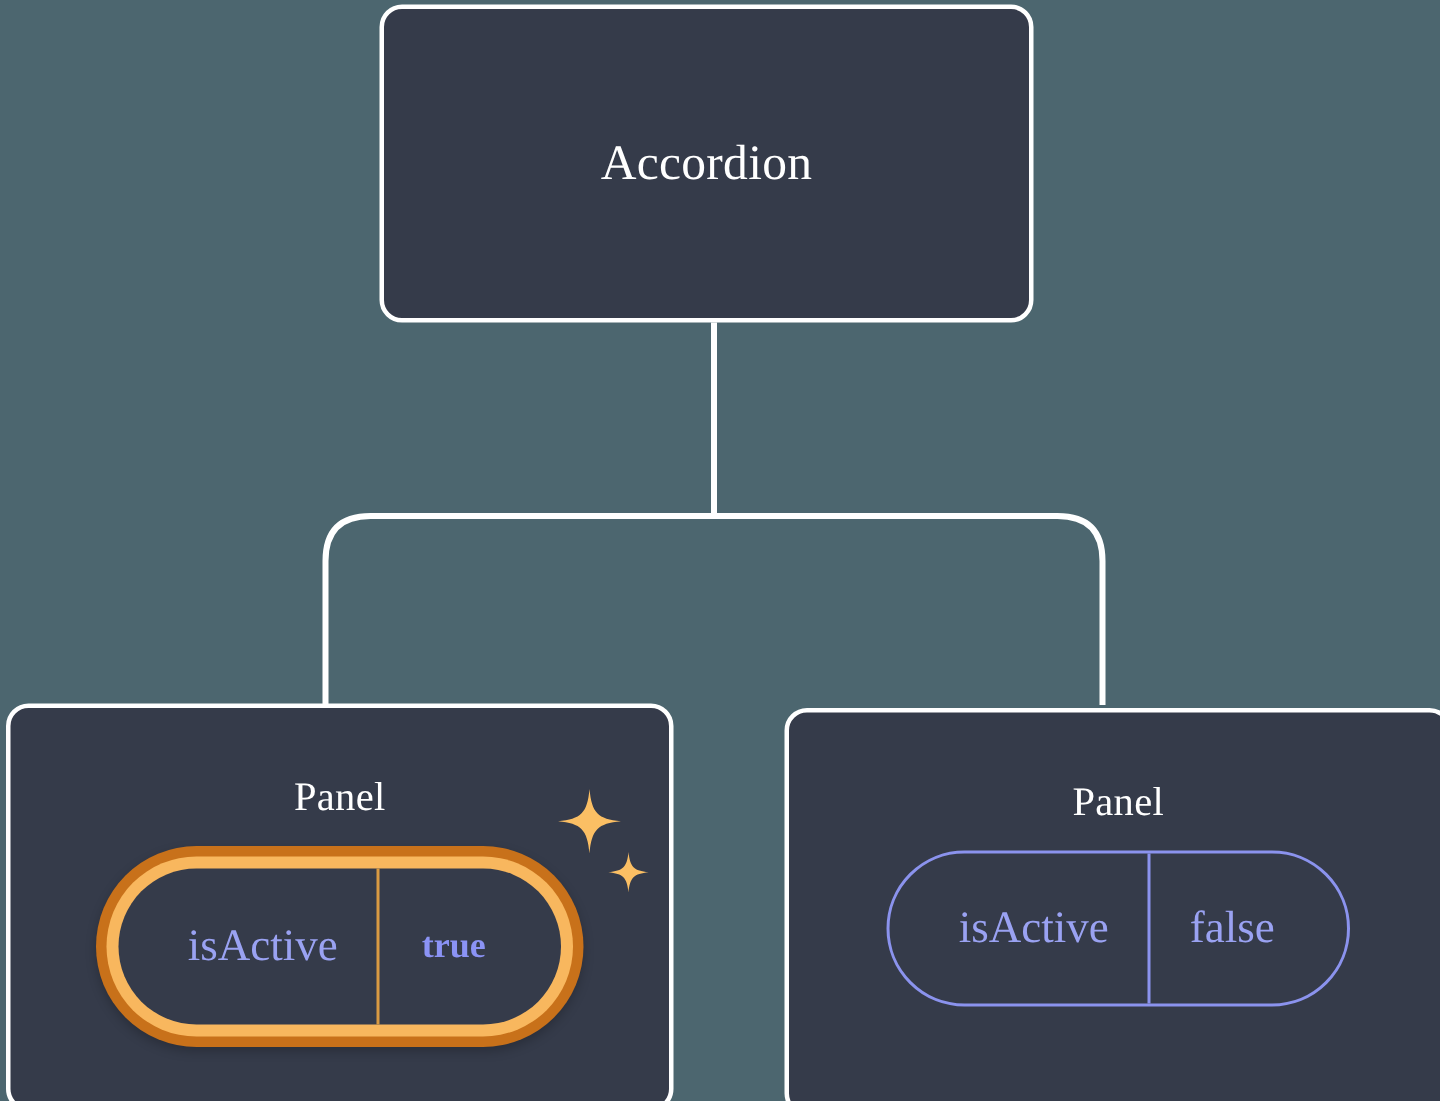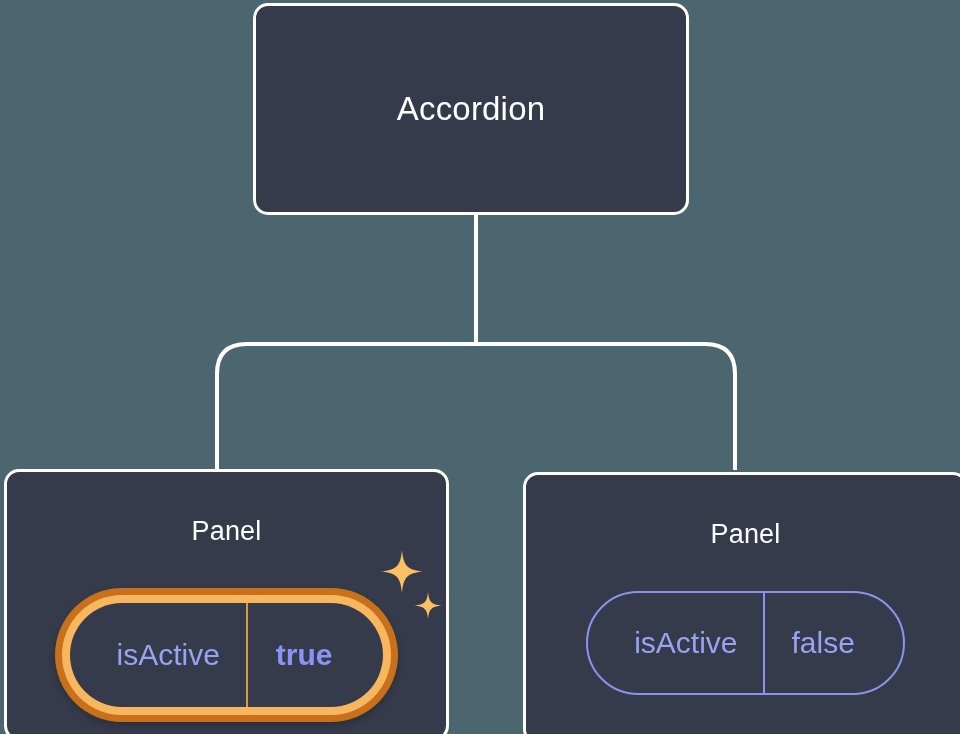"Accordion" #stage { font-family: none -> Liberation Serif, serif }
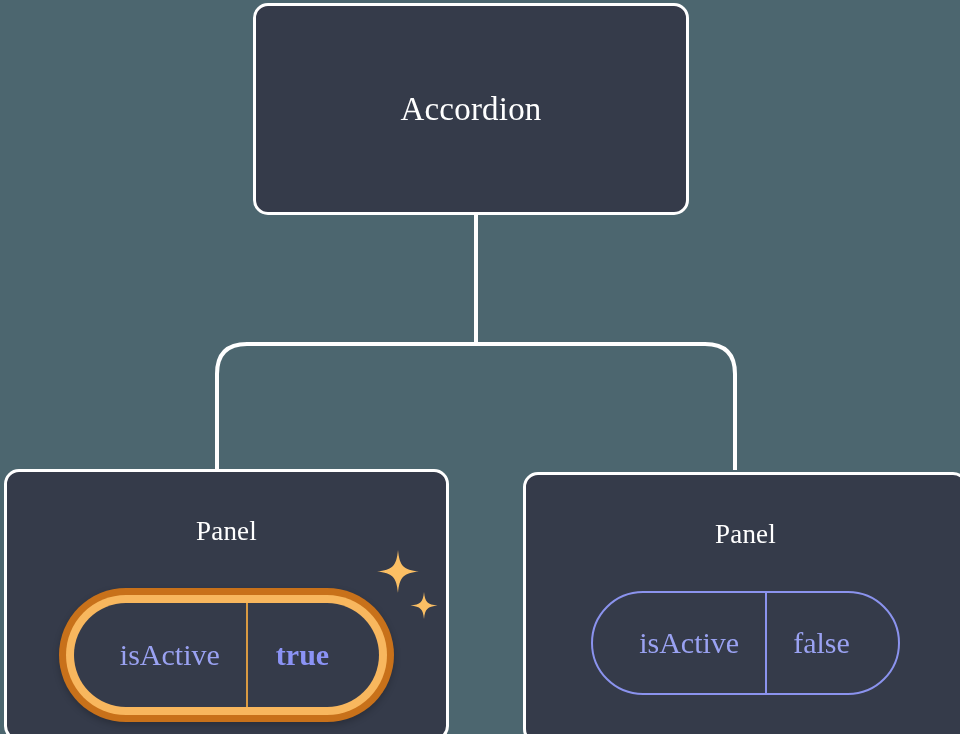"isActive" .pill-wrap { margin-top: 41px -> 17px }
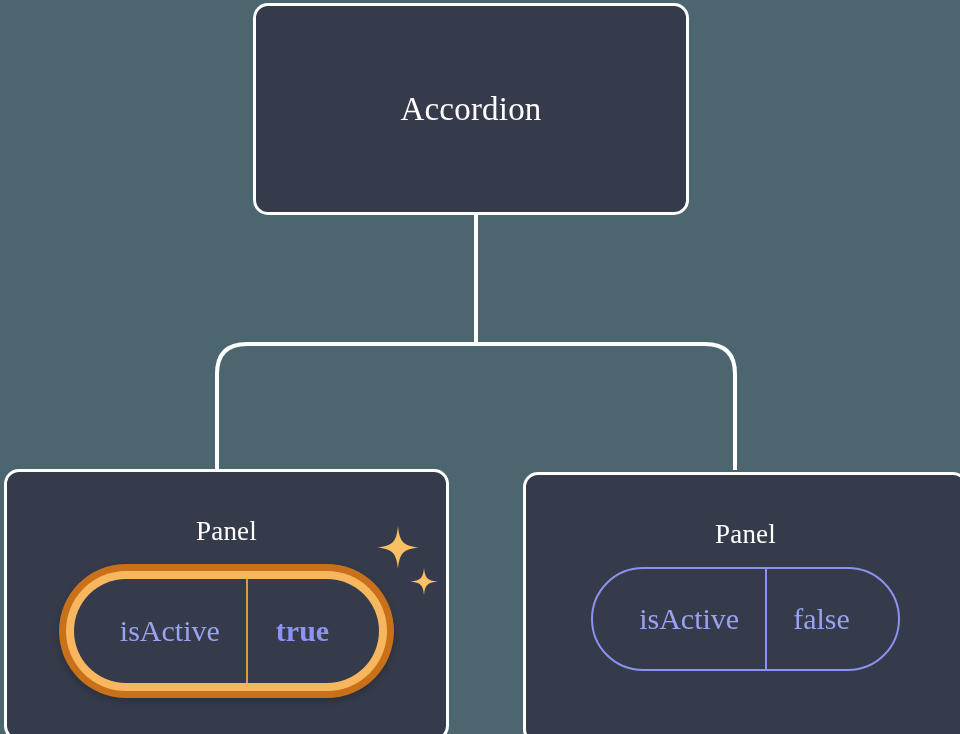"true" .pill-highlight .pill-val { font-size: 30px -> 24px }
